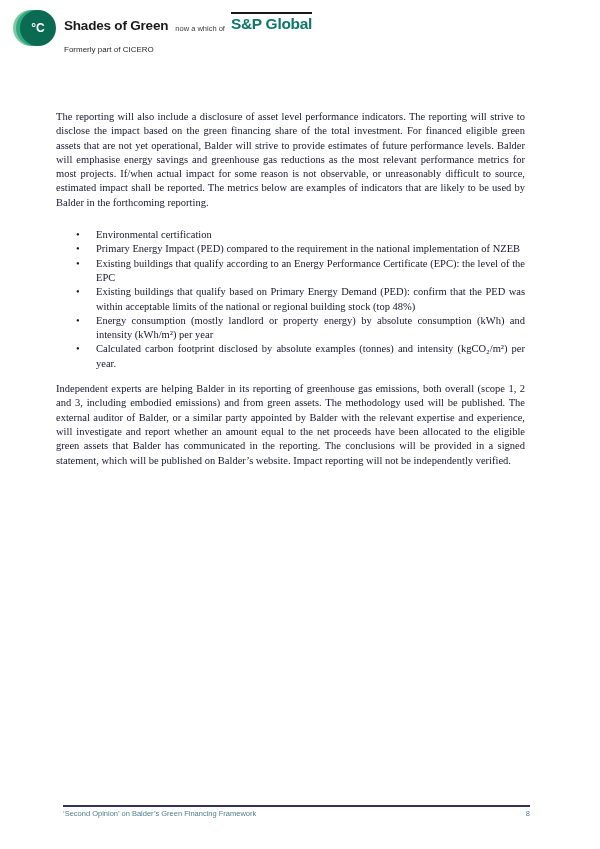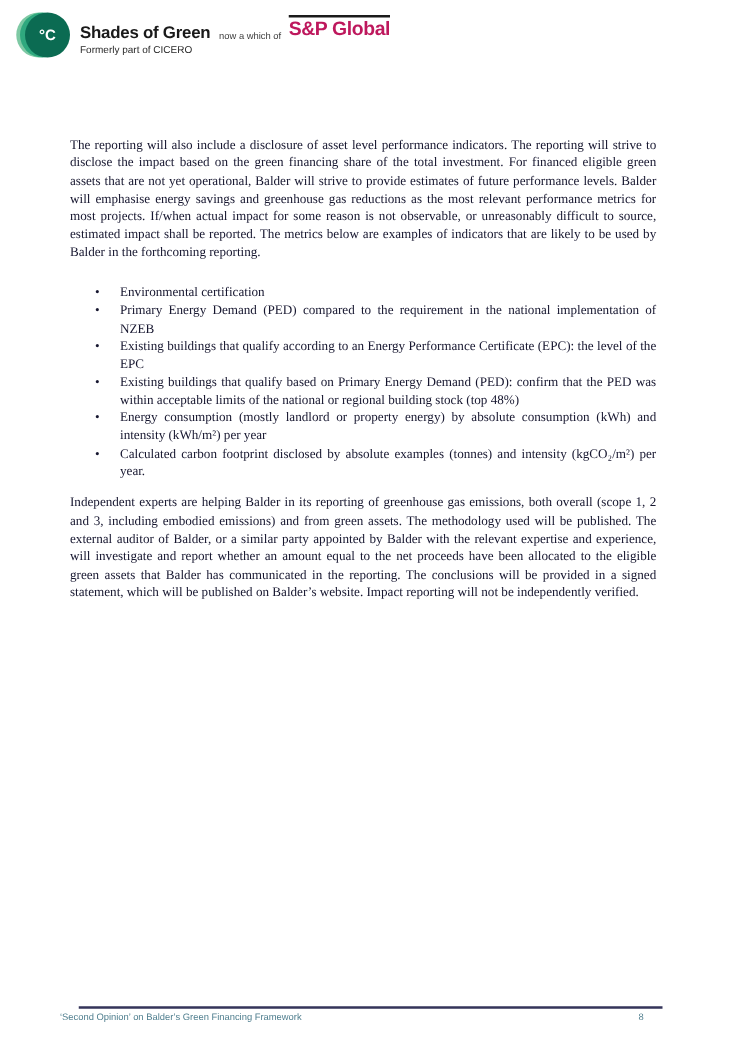"S&P Global" .sp-global { color: #be185d -> #0f766e }
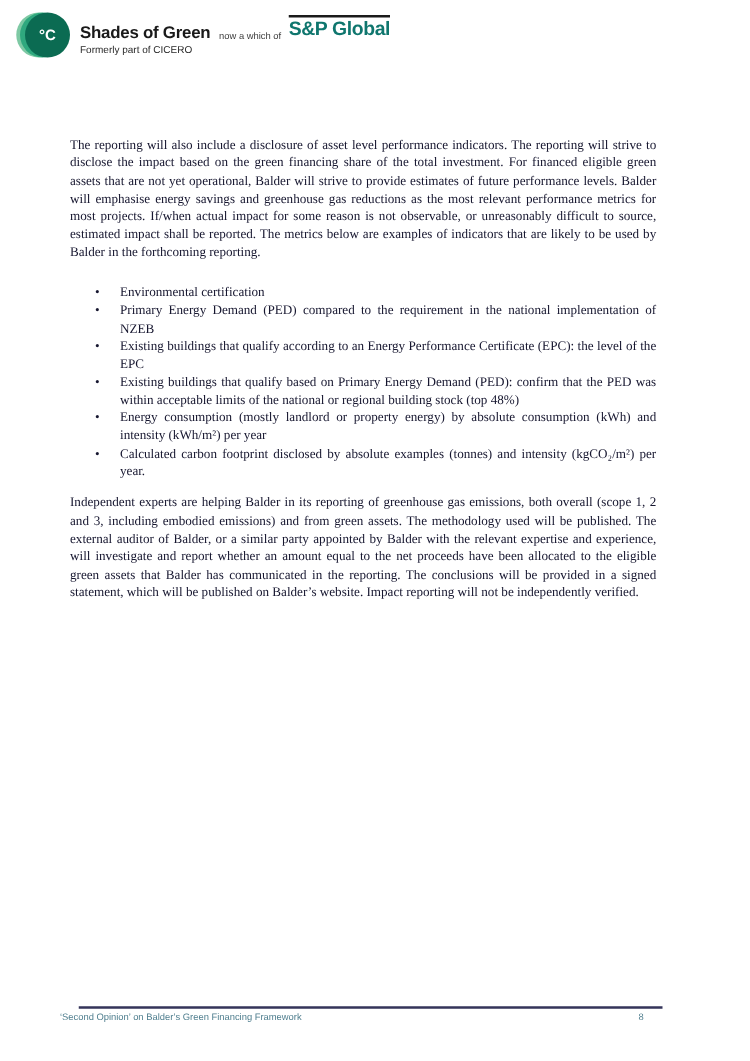"Formerly part of CICERO" .formerly { margin-top: 2px -> 12px }
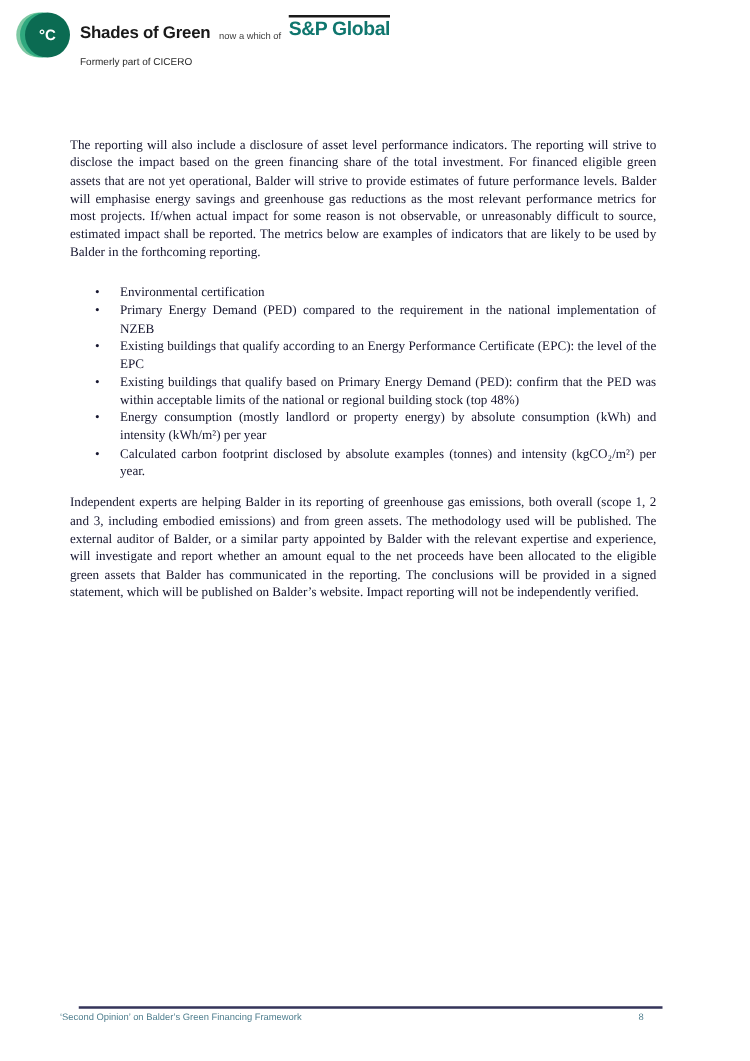"Primary Energy Demand (PED) compared" span.btxt { text: Demand -> Impact }
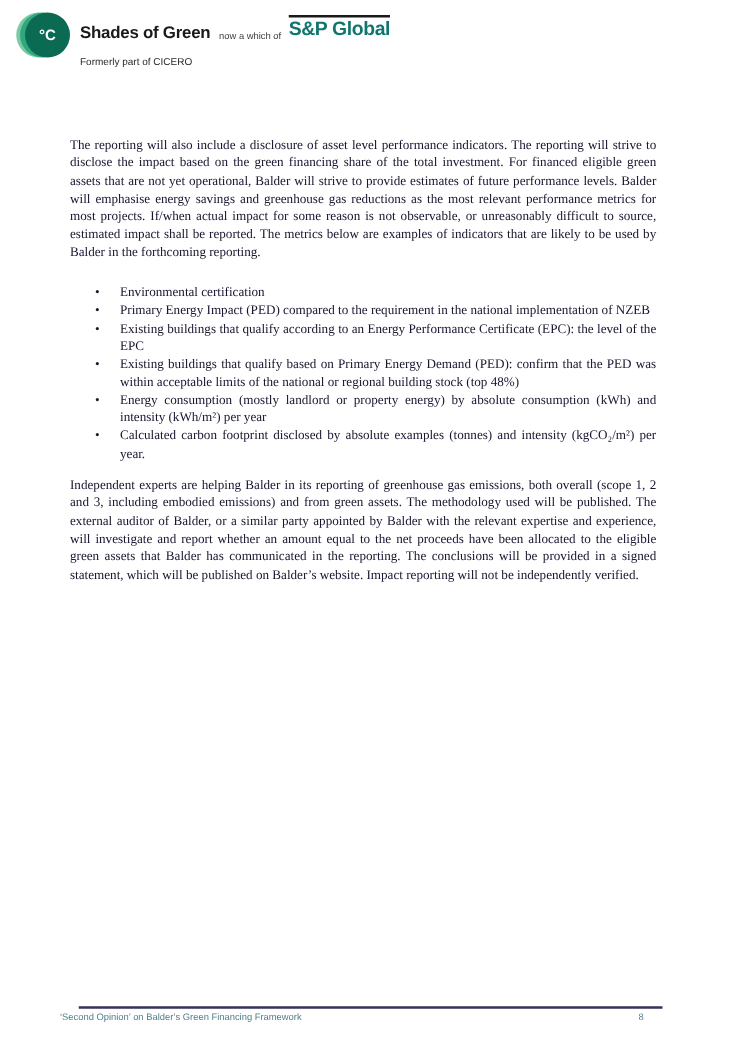"‘Second Opinion’ on Balder’s Green" .footer-row { left: 48px -> 63px }
